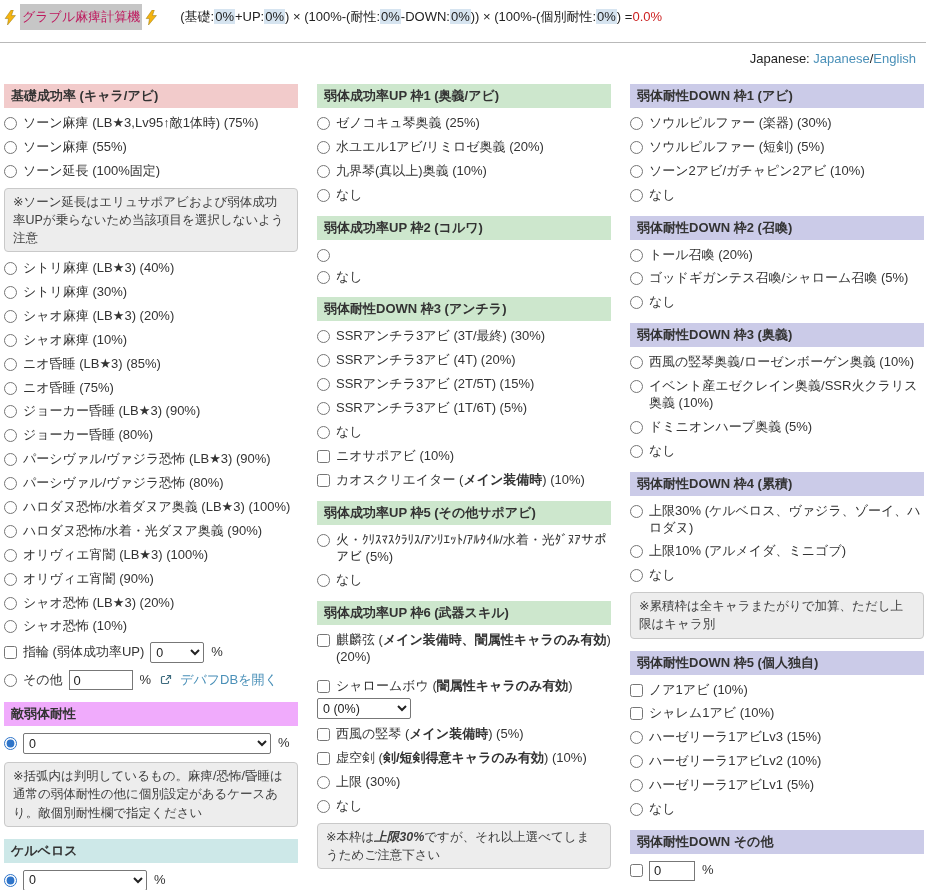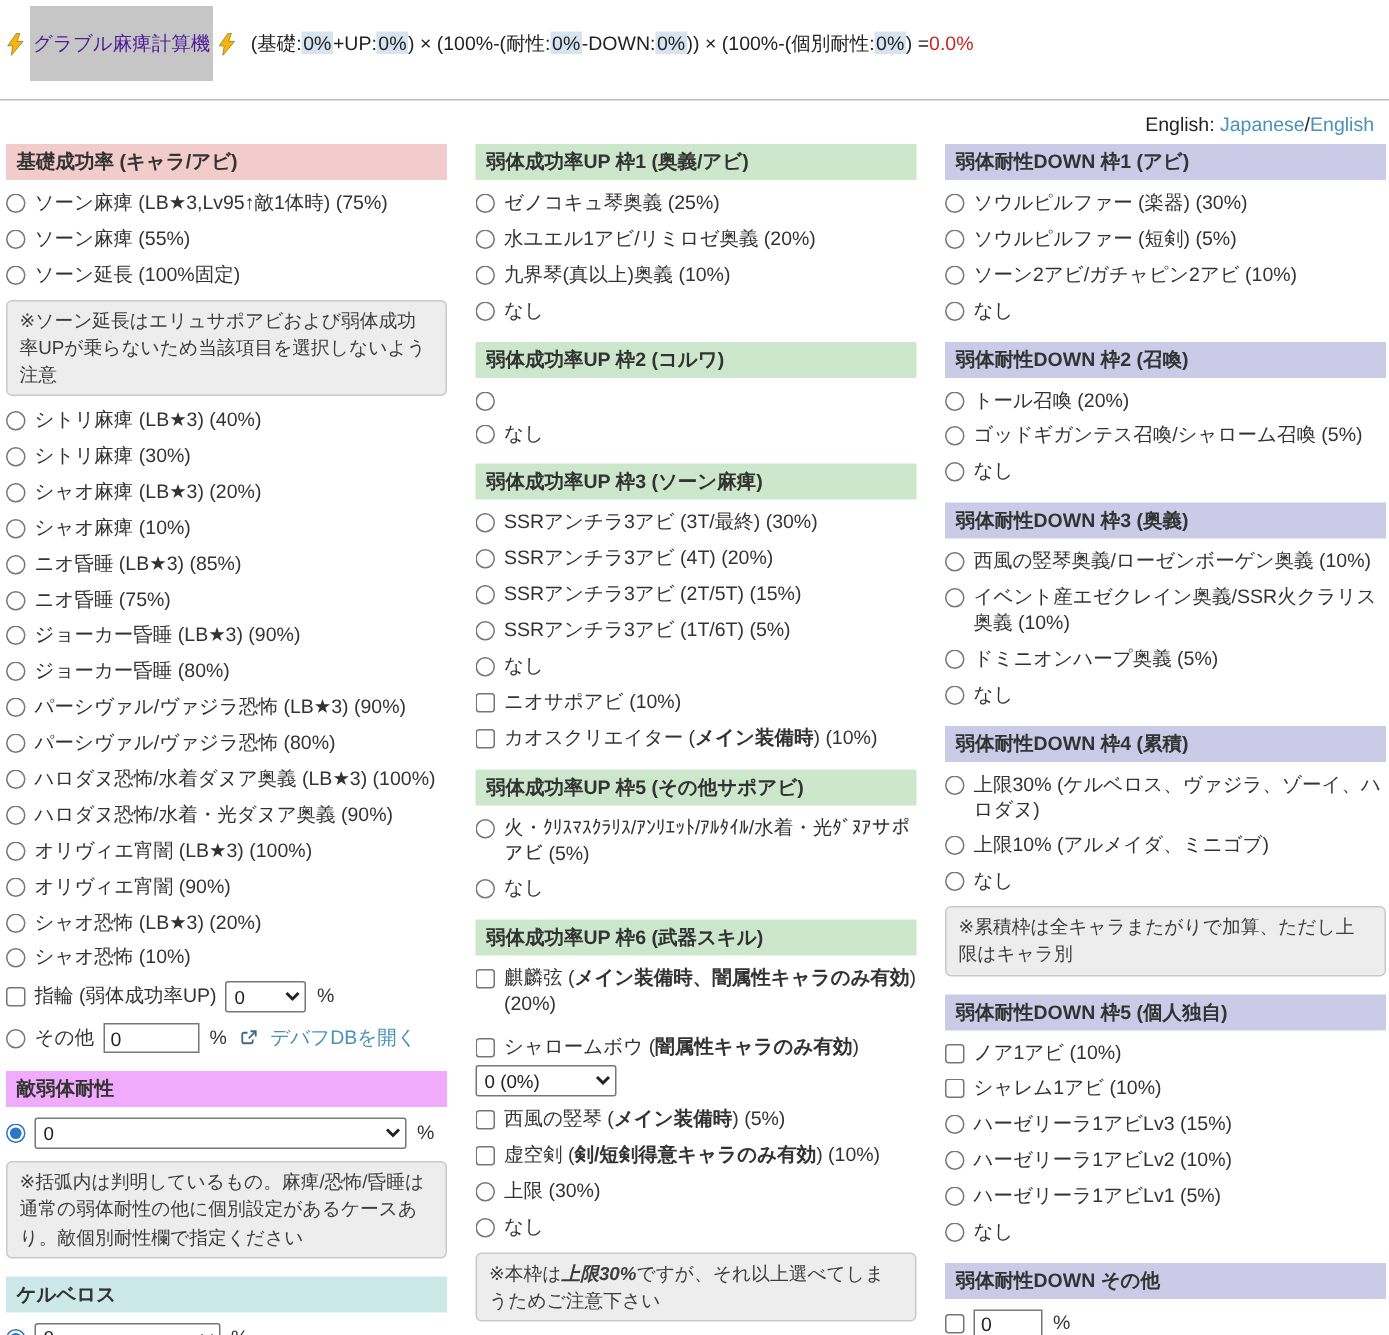"グラブル麻痺計算機" .title { color: #4c1d95 -> #be185d; padding: 16px 2px -> 4px 2px }
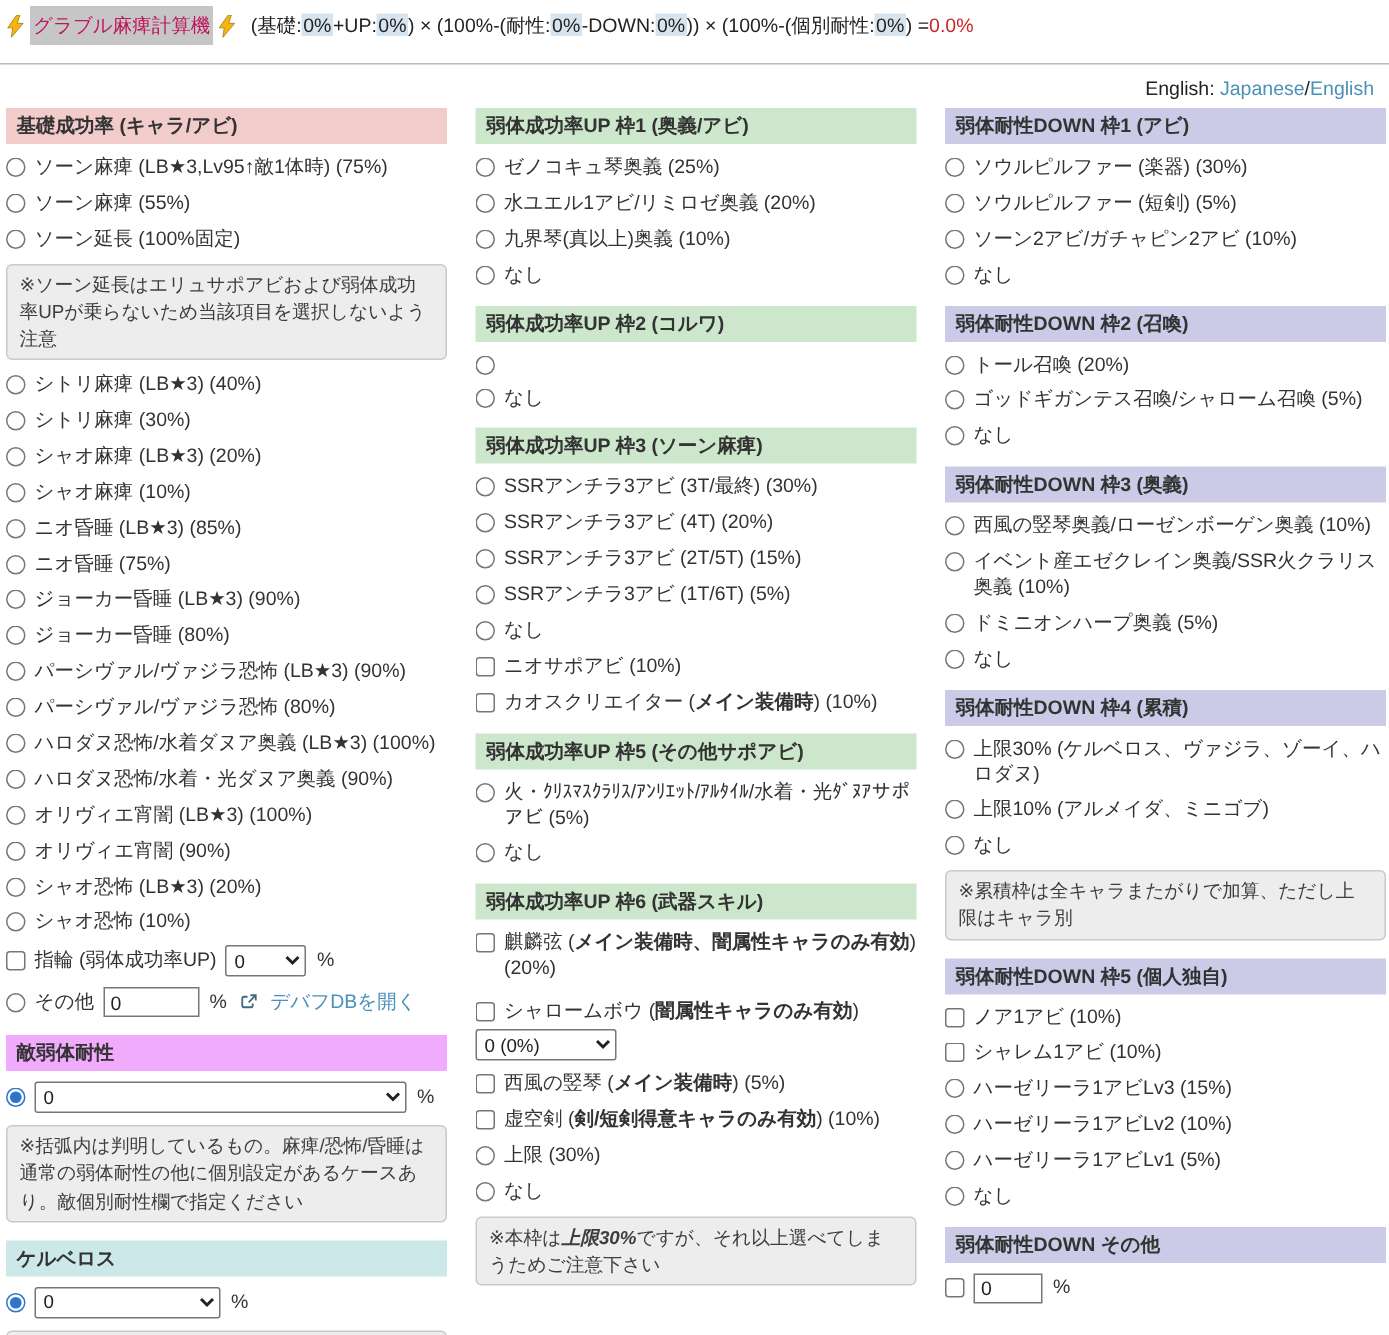"(基礎:0%+UP:0%) × (100%-(耐性:0%-DOWN:0%)) ×" .formula { margin-left: 6px -> 19px }
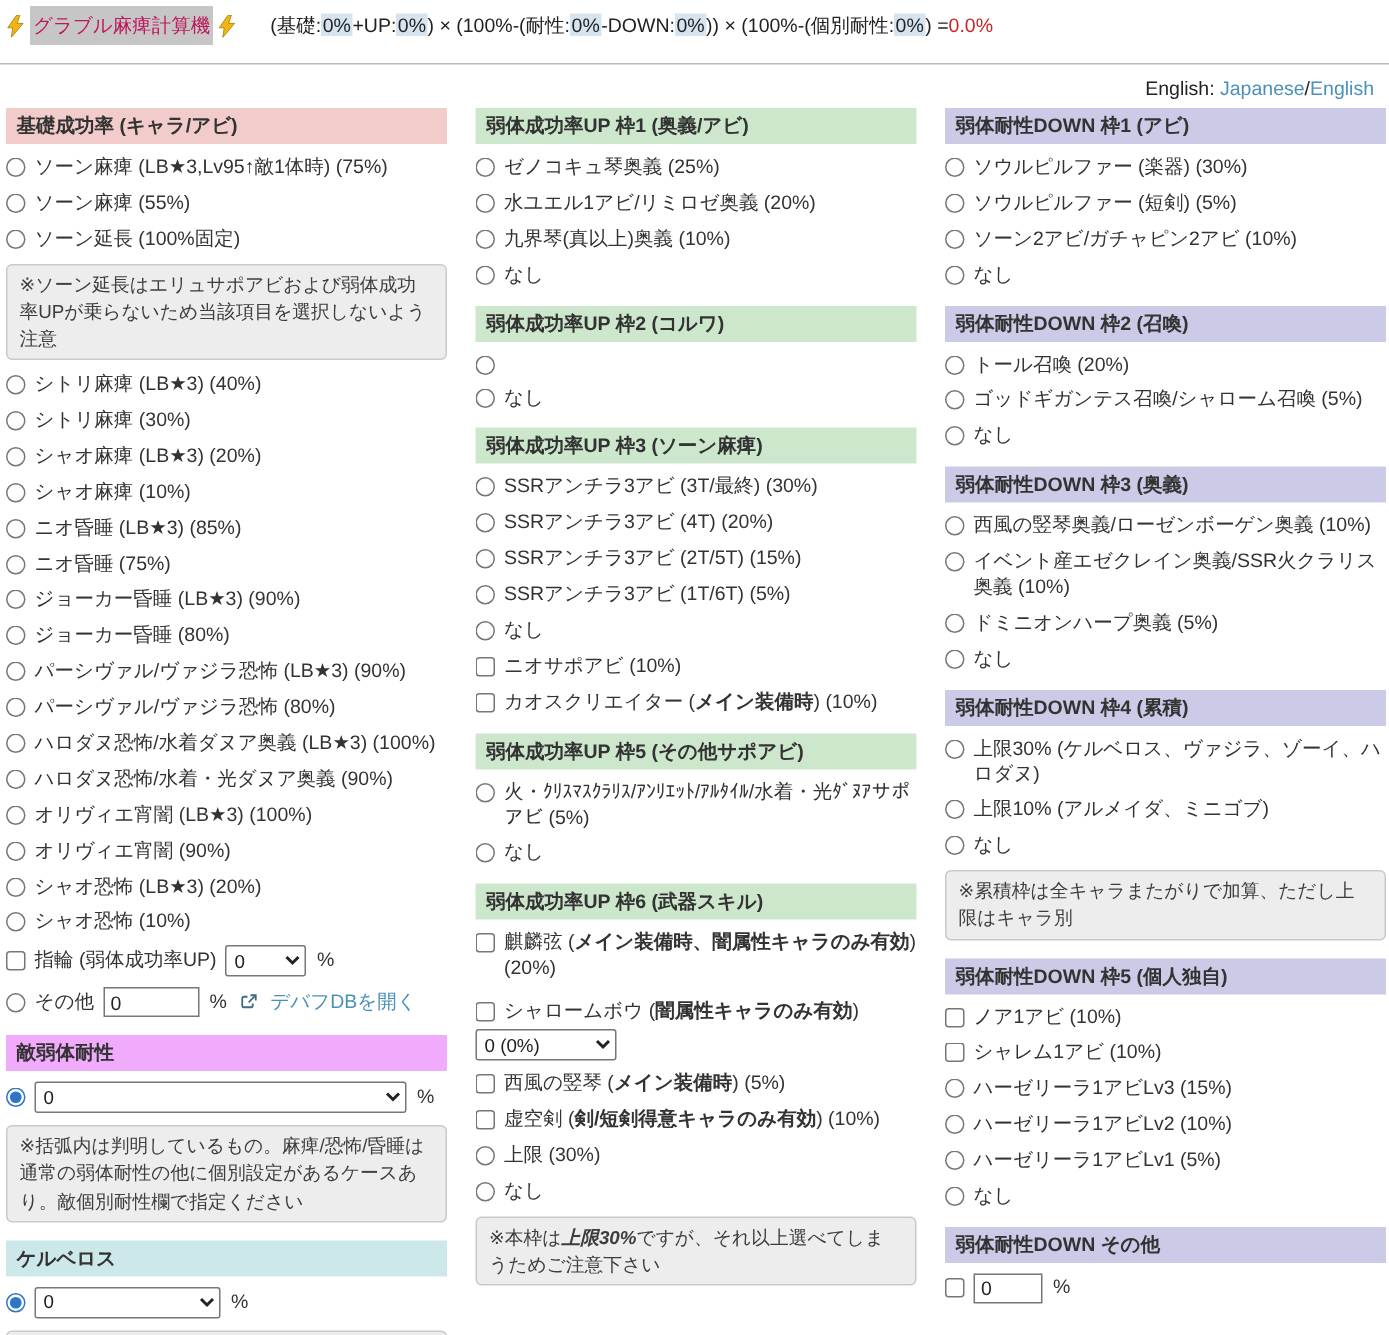"English:" span { text: English -> Japanese }
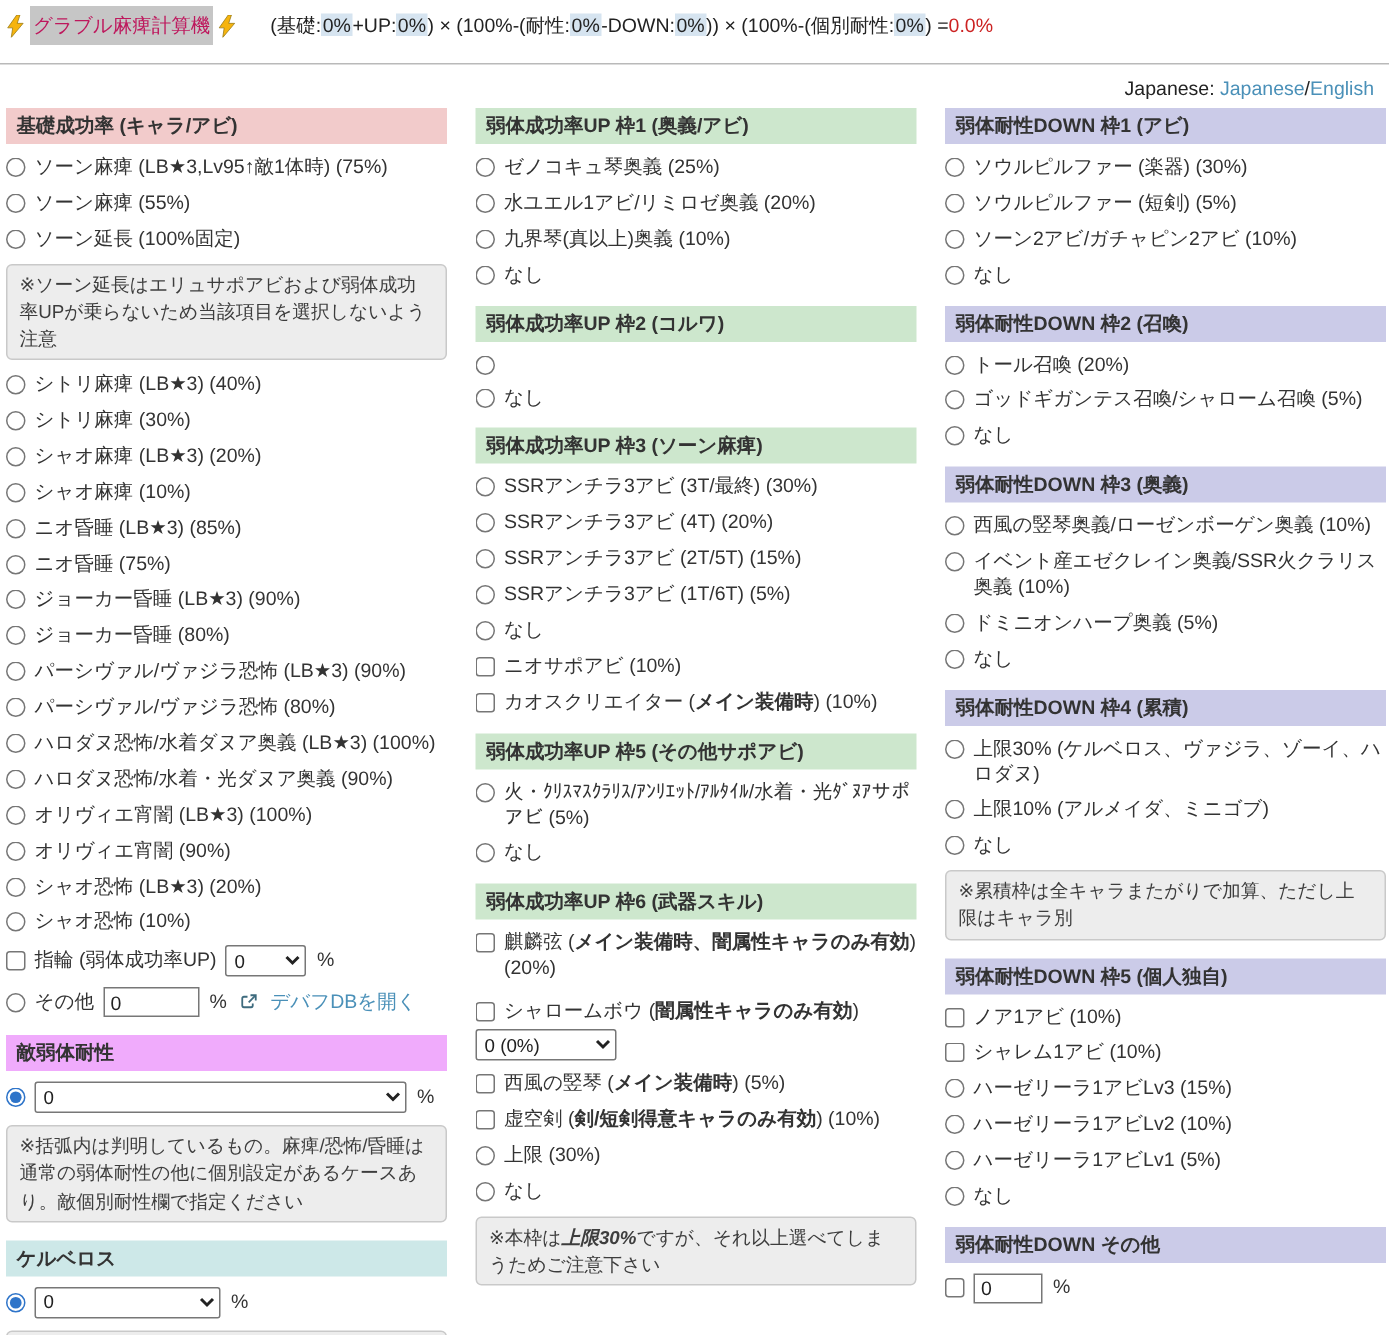"基礎成功率 (キャラ/アビ)" .col .sec-header:first-child { margin-top: 6px -> 18px }
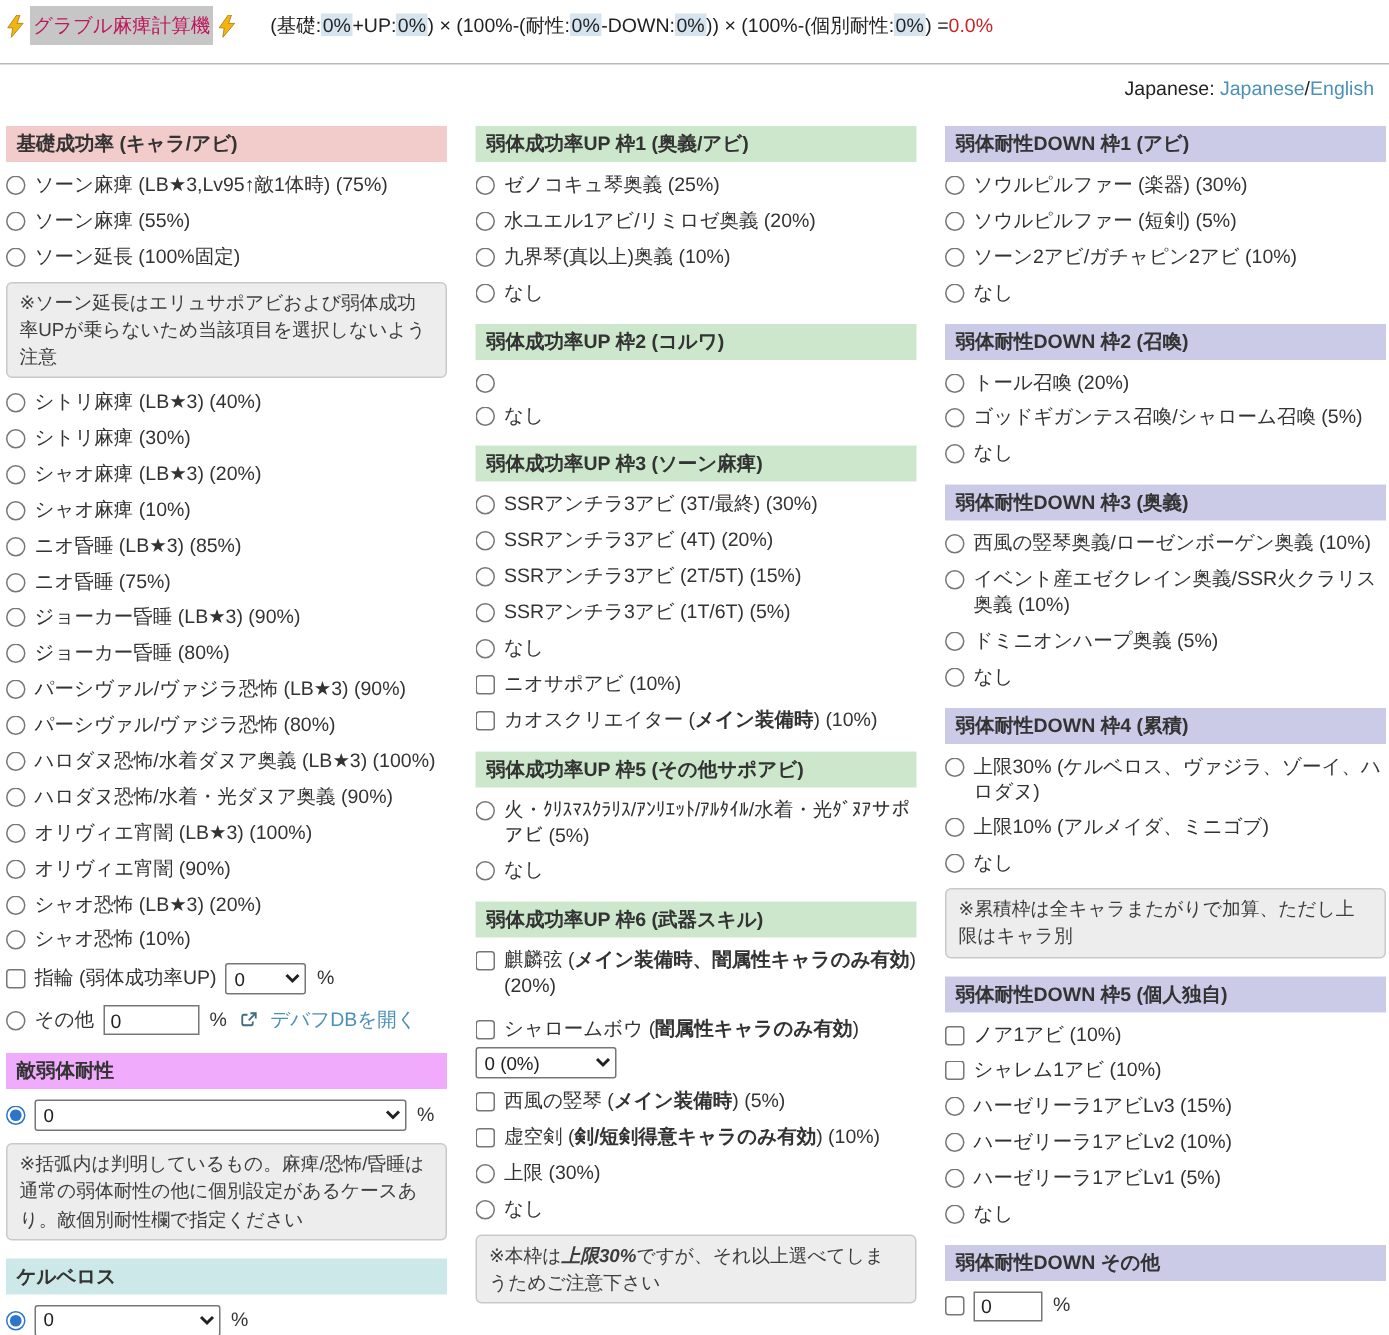"弱体成功率UP 枠3 (ソーン麻痺)" div.sec-header { text: 成功率UP 枠3 (ソーン麻痺 -> 耐性DOWN 枠3 (アンチラ }
